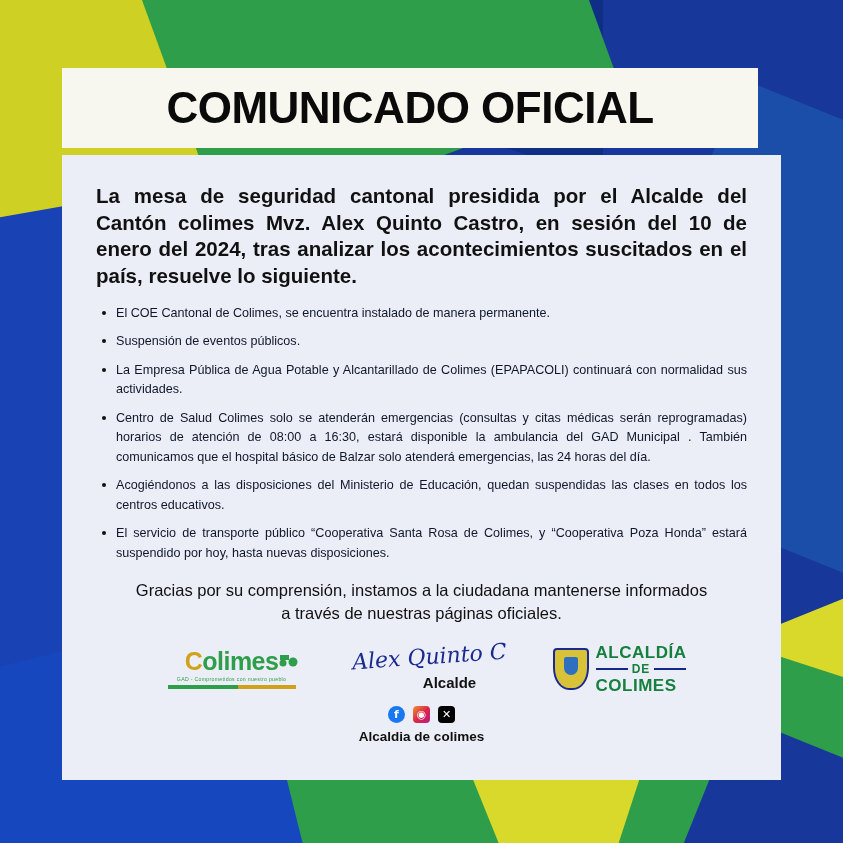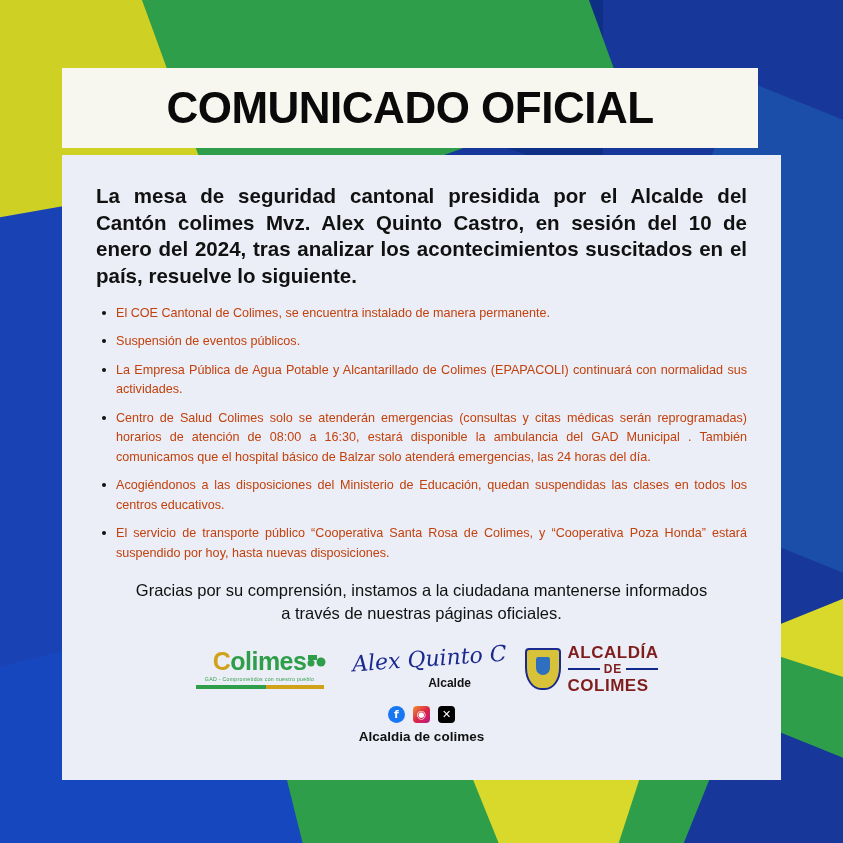"El COE Cantonal de Colimes," ul.items li { color: #c2410c -> #0f172a }
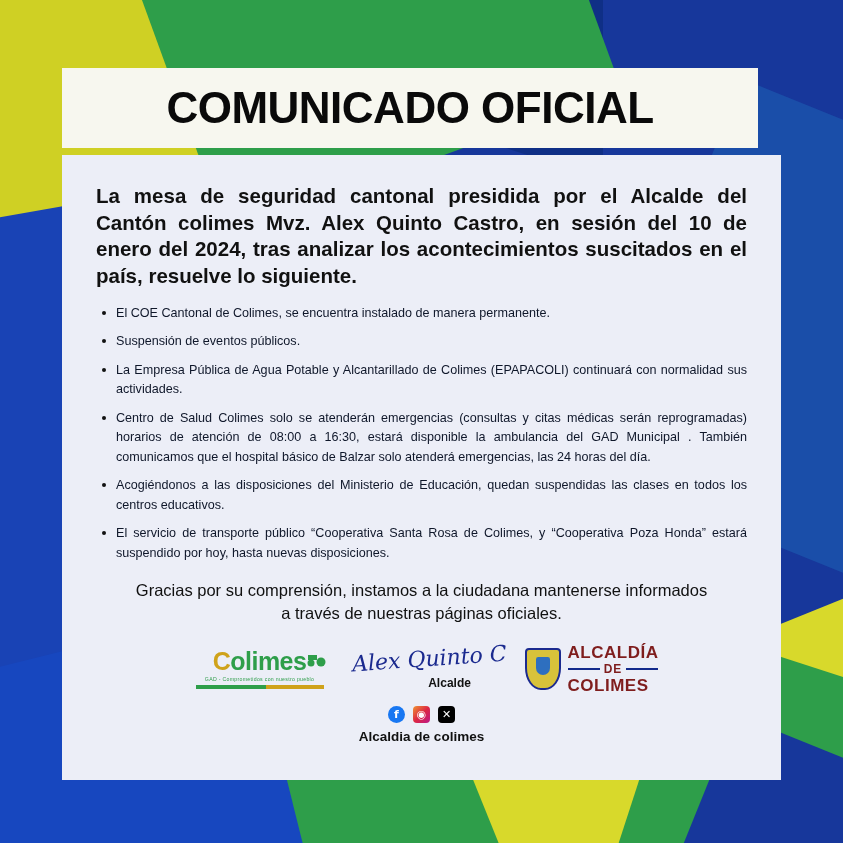"Colimes" .logos { gap: 10px -> 38px }
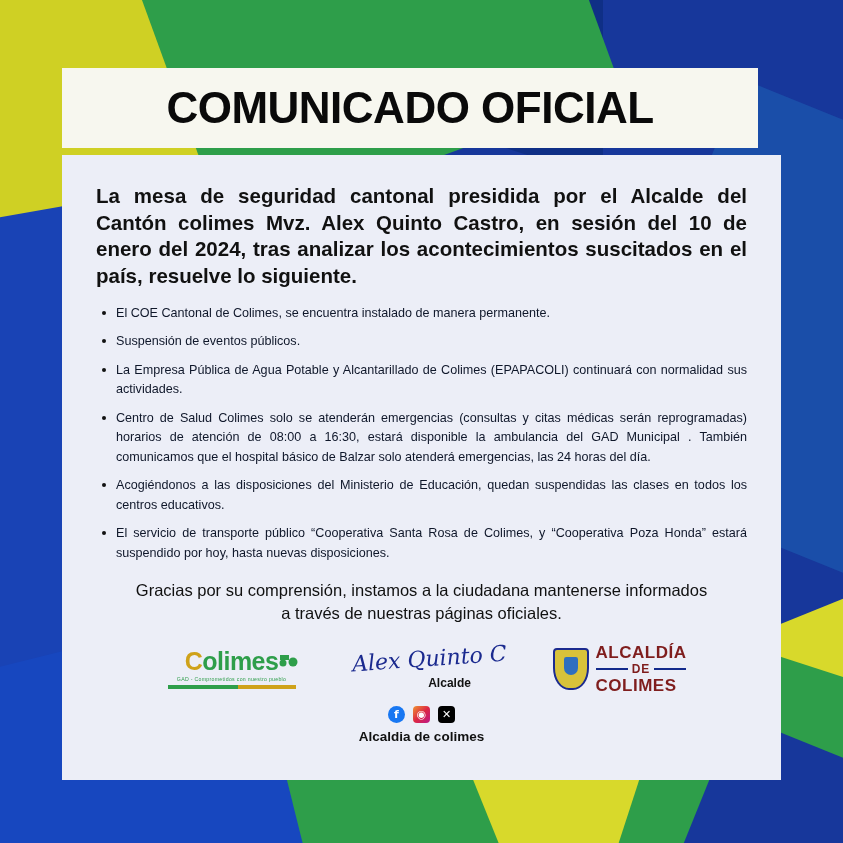"ALCALDÍA" .alcaldia-text { color: #7f1d1d -> #15803d }
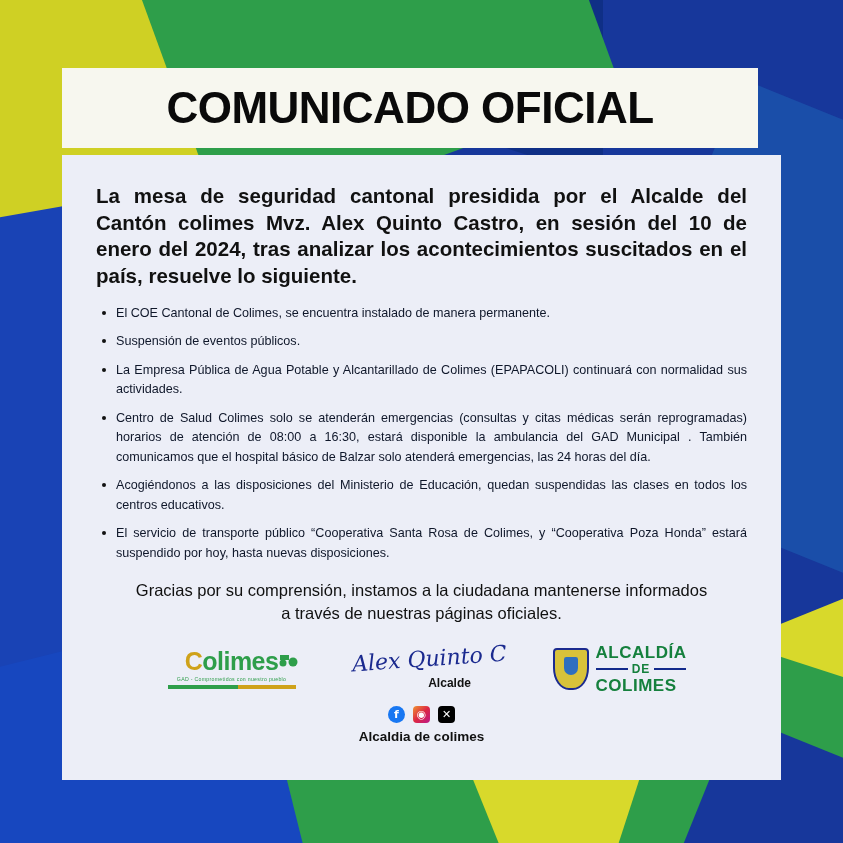"Alcalde" .sig-role { font-size: 12px -> 15px }
